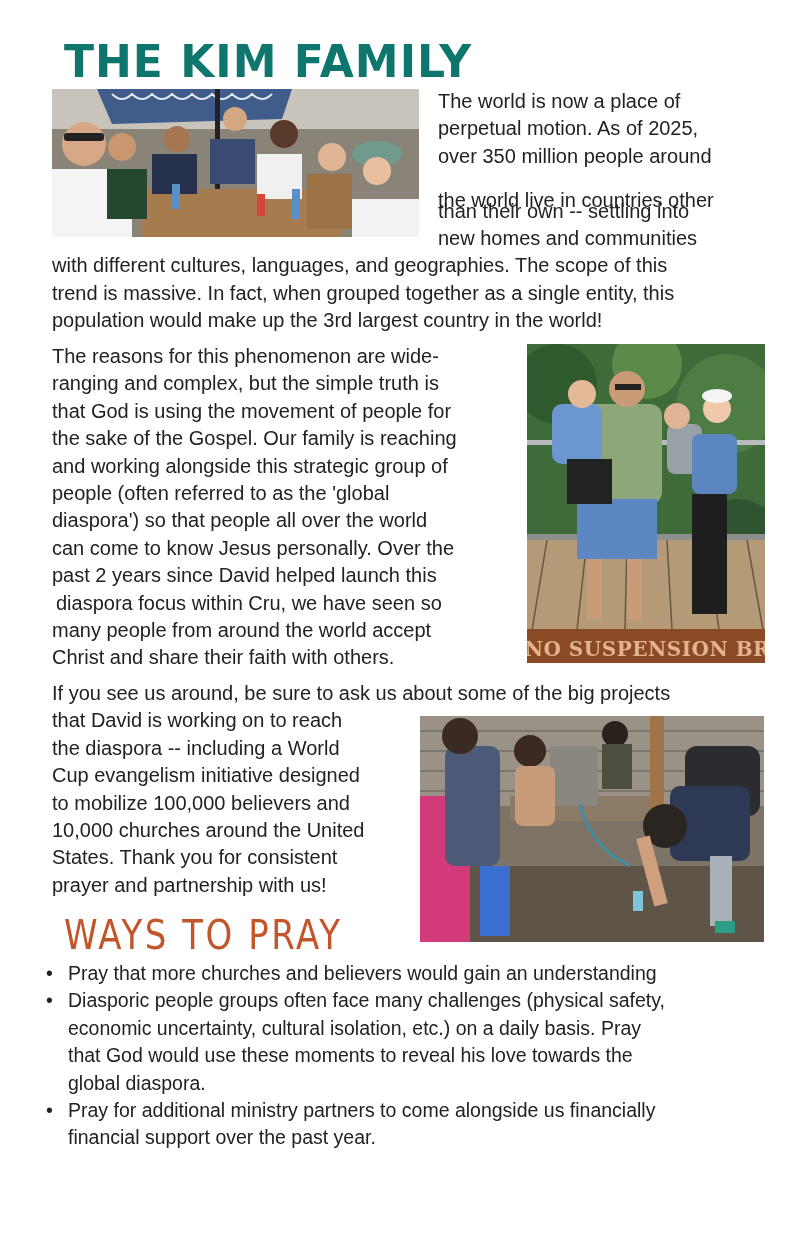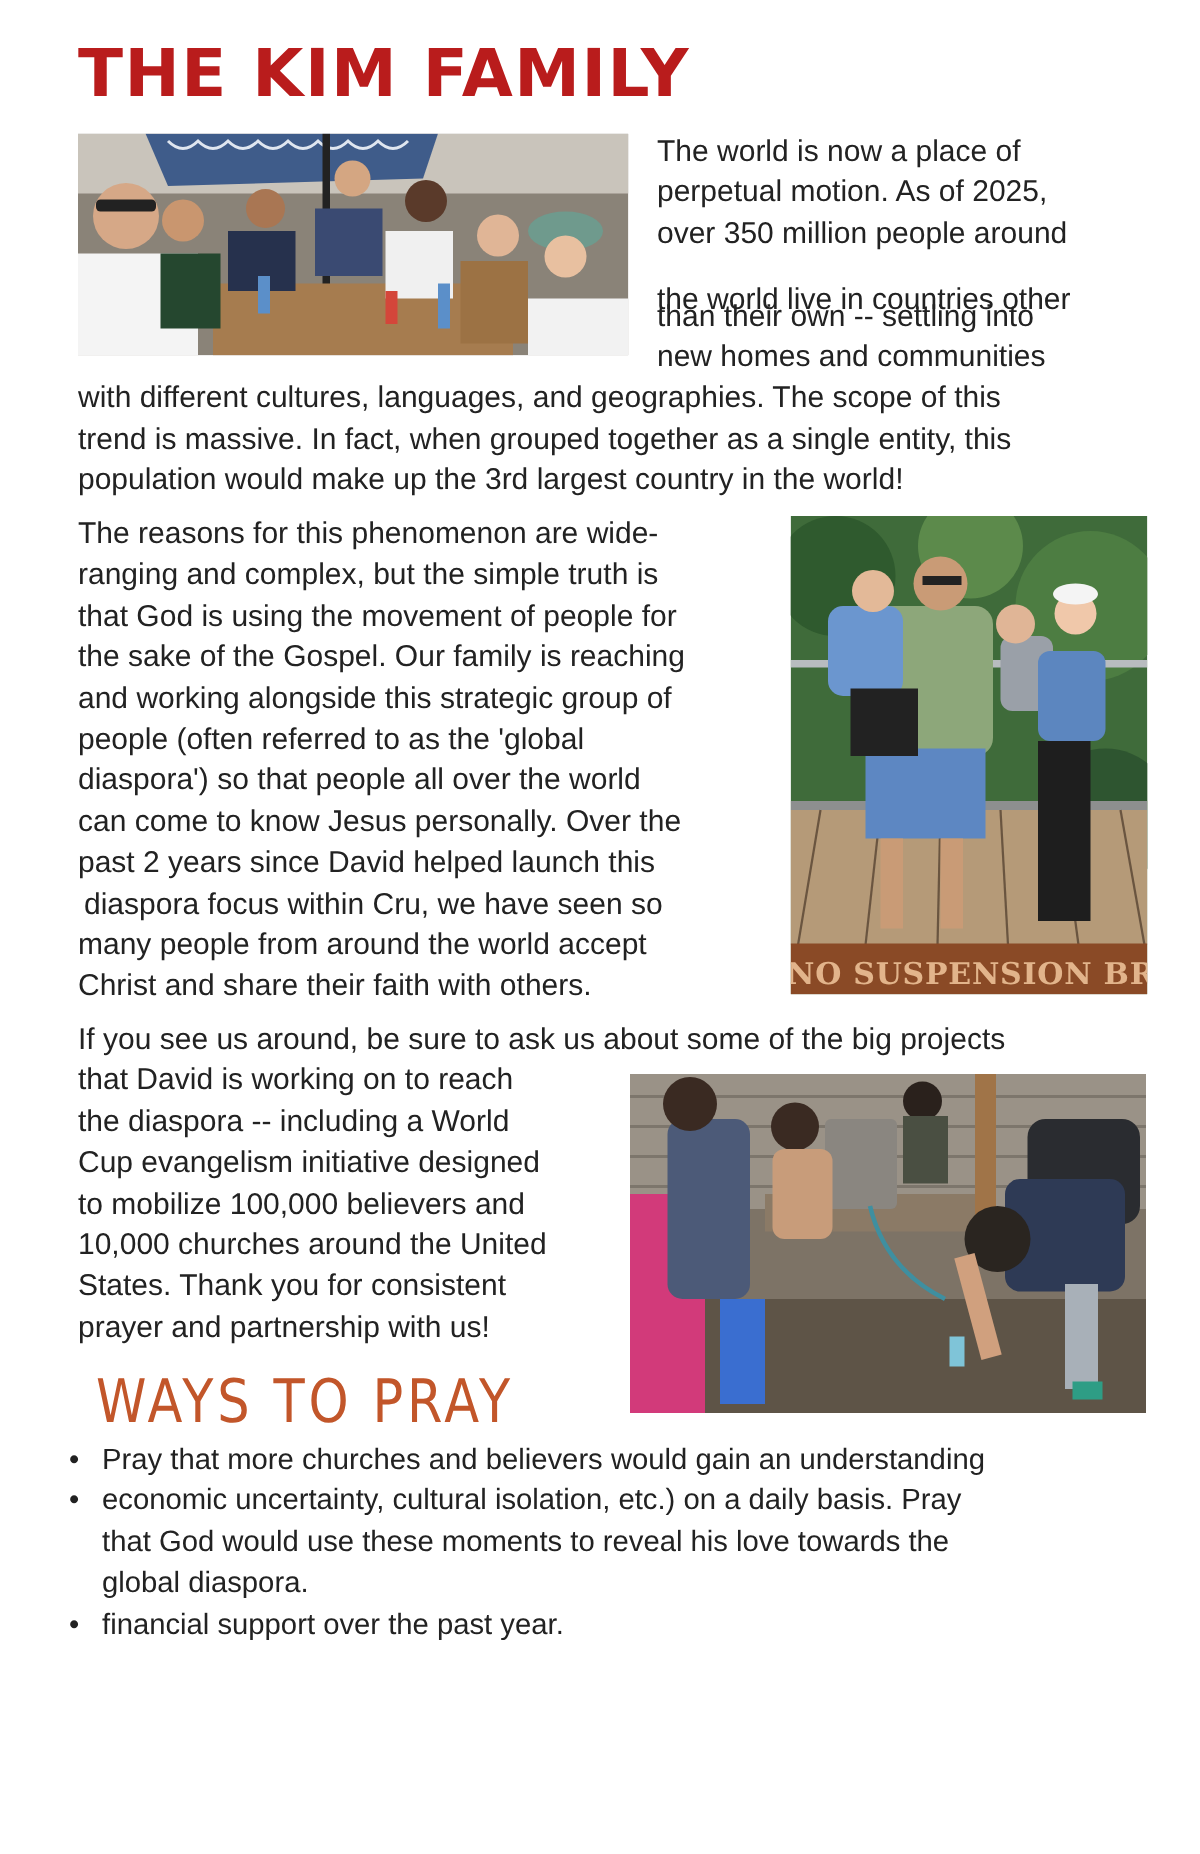"THE KIM FAMILY" .title { color: #b91c1c -> #0f766e; margin: 0 -> 12px }
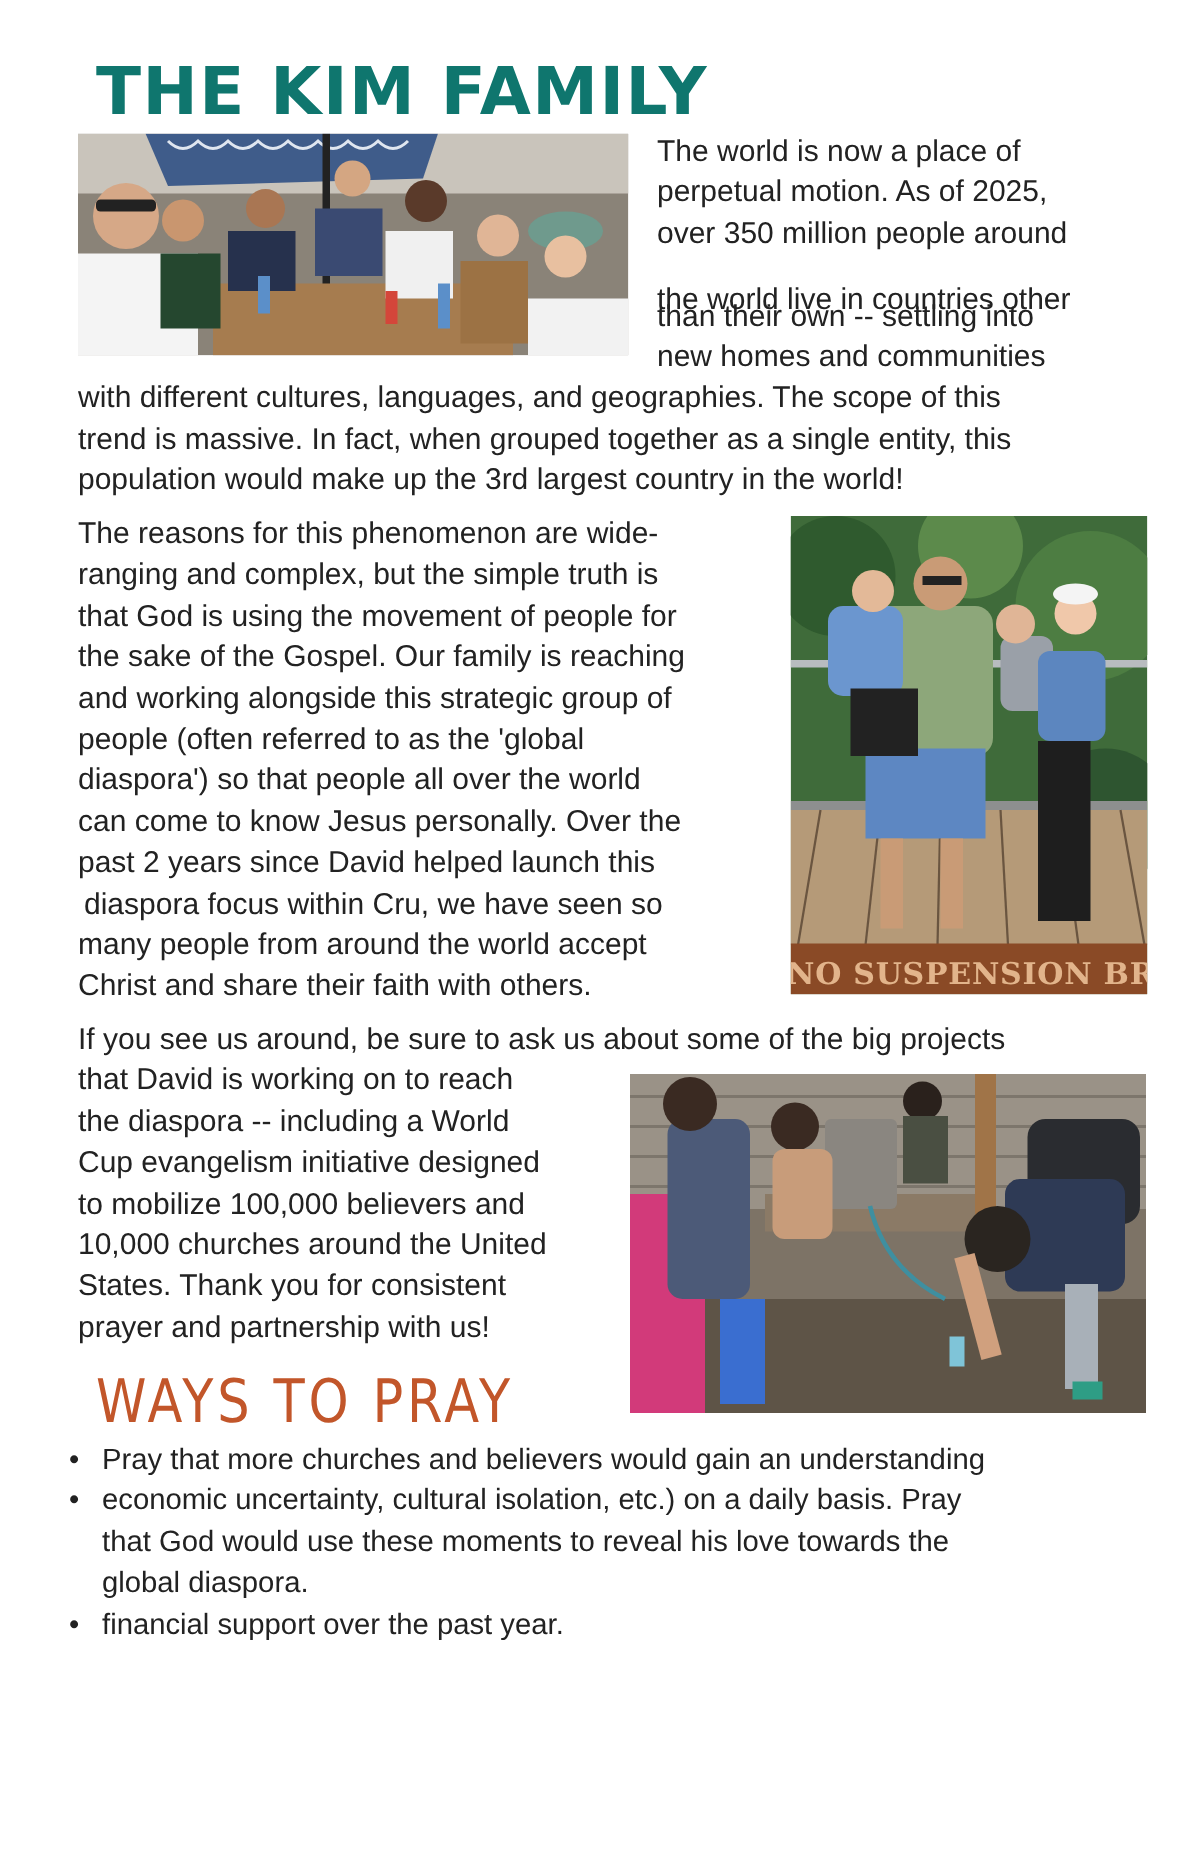"Diasporic people groups often face" div { html: none -> <div>Diasporic people groups often face many challenges (physical safety,</div> }
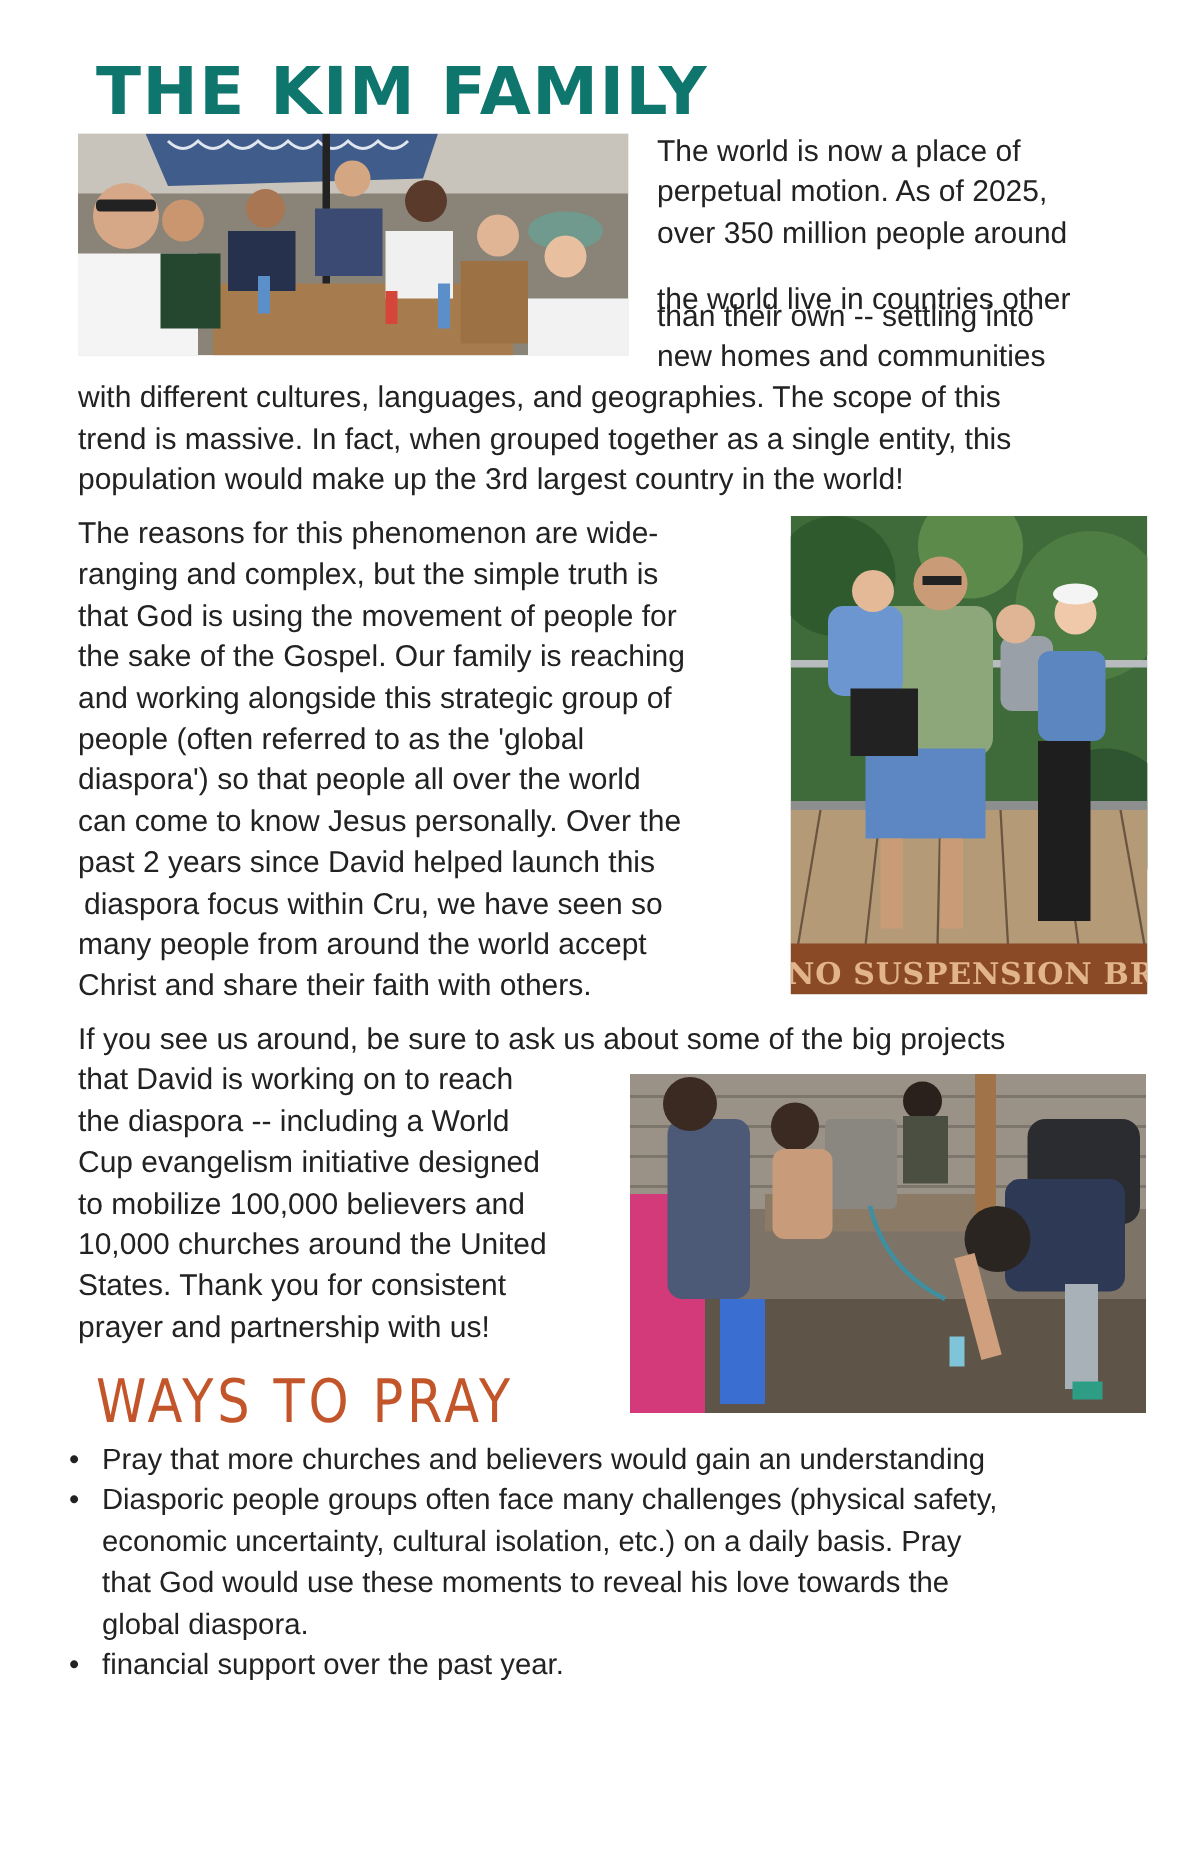"Pray for additional ministry partners" div { html: none -> <div>Pray for additional ministry partners to come alongside us financially</div> }
